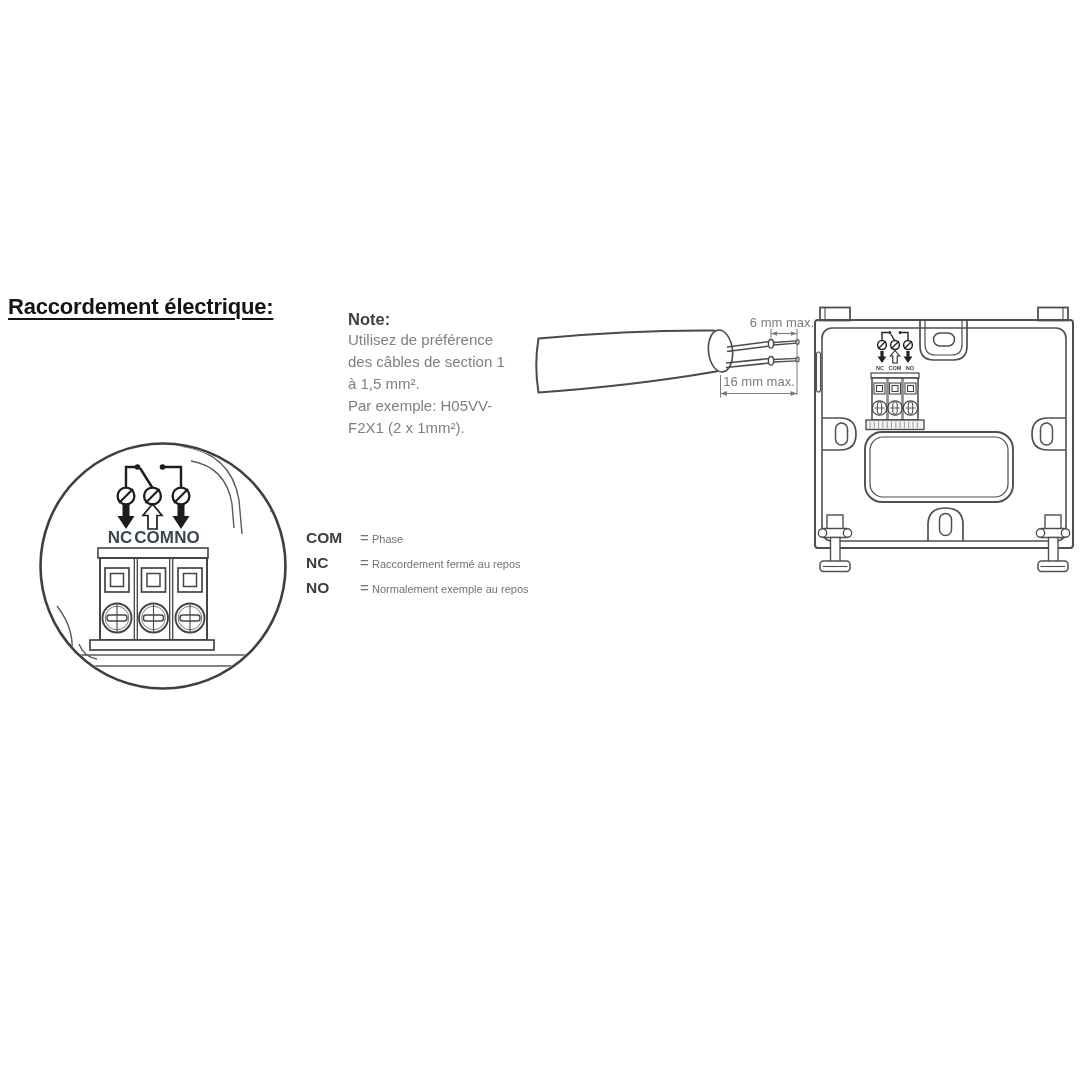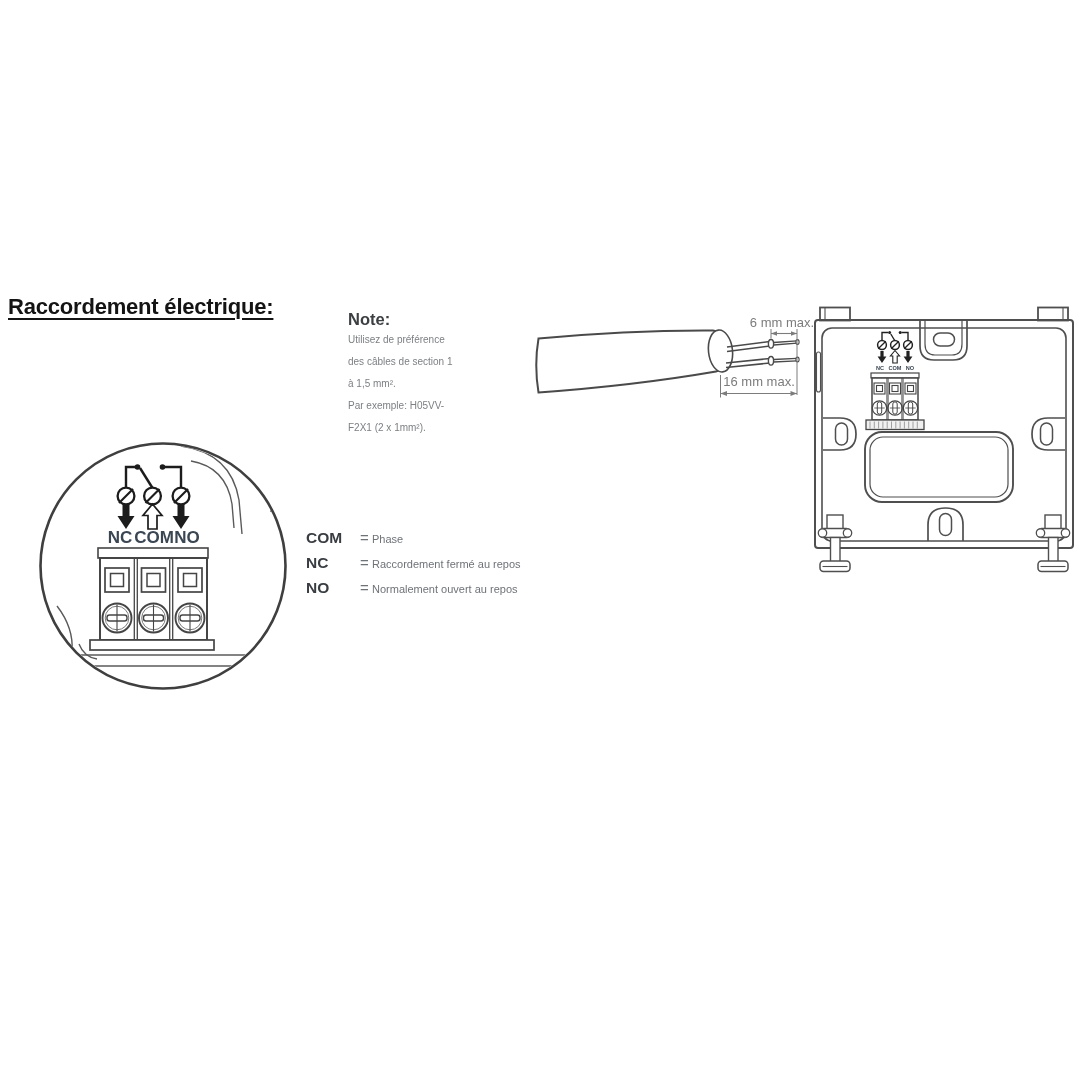"Utilisez de préférence" .note-body { font-size: 10px -> 15px }
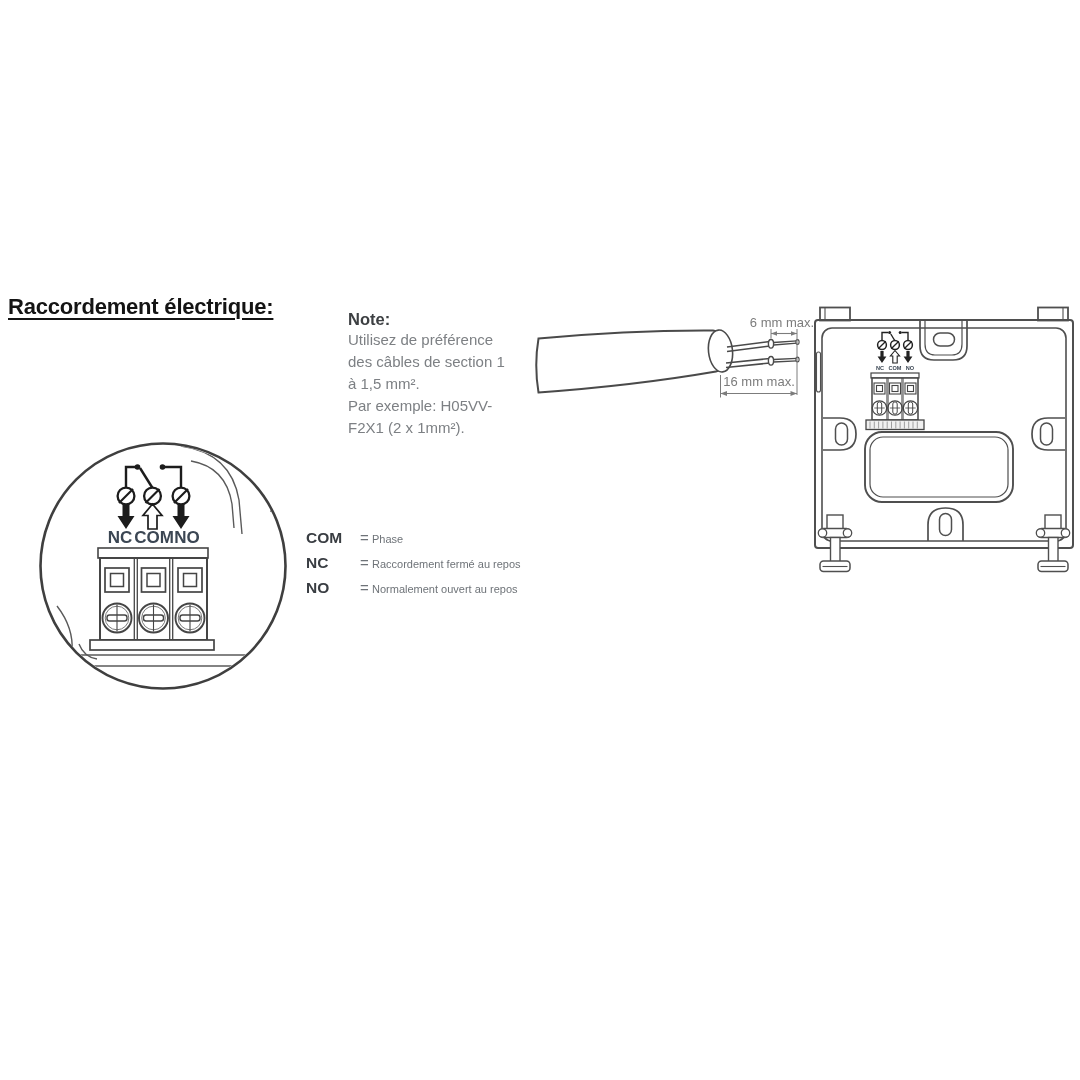"Normalement ouvert au repos" span.legend-desc { text: ouvert -> exemple }
